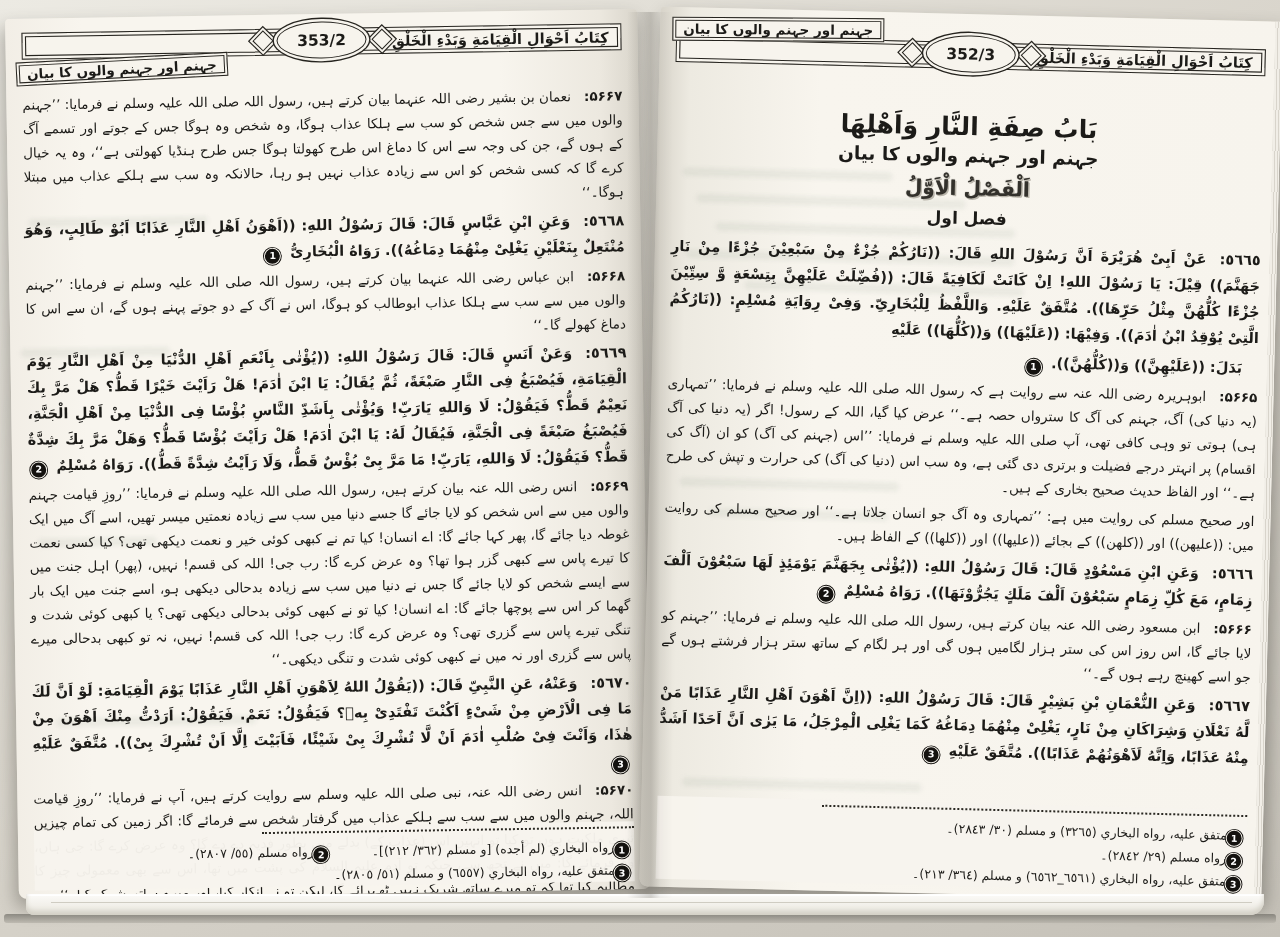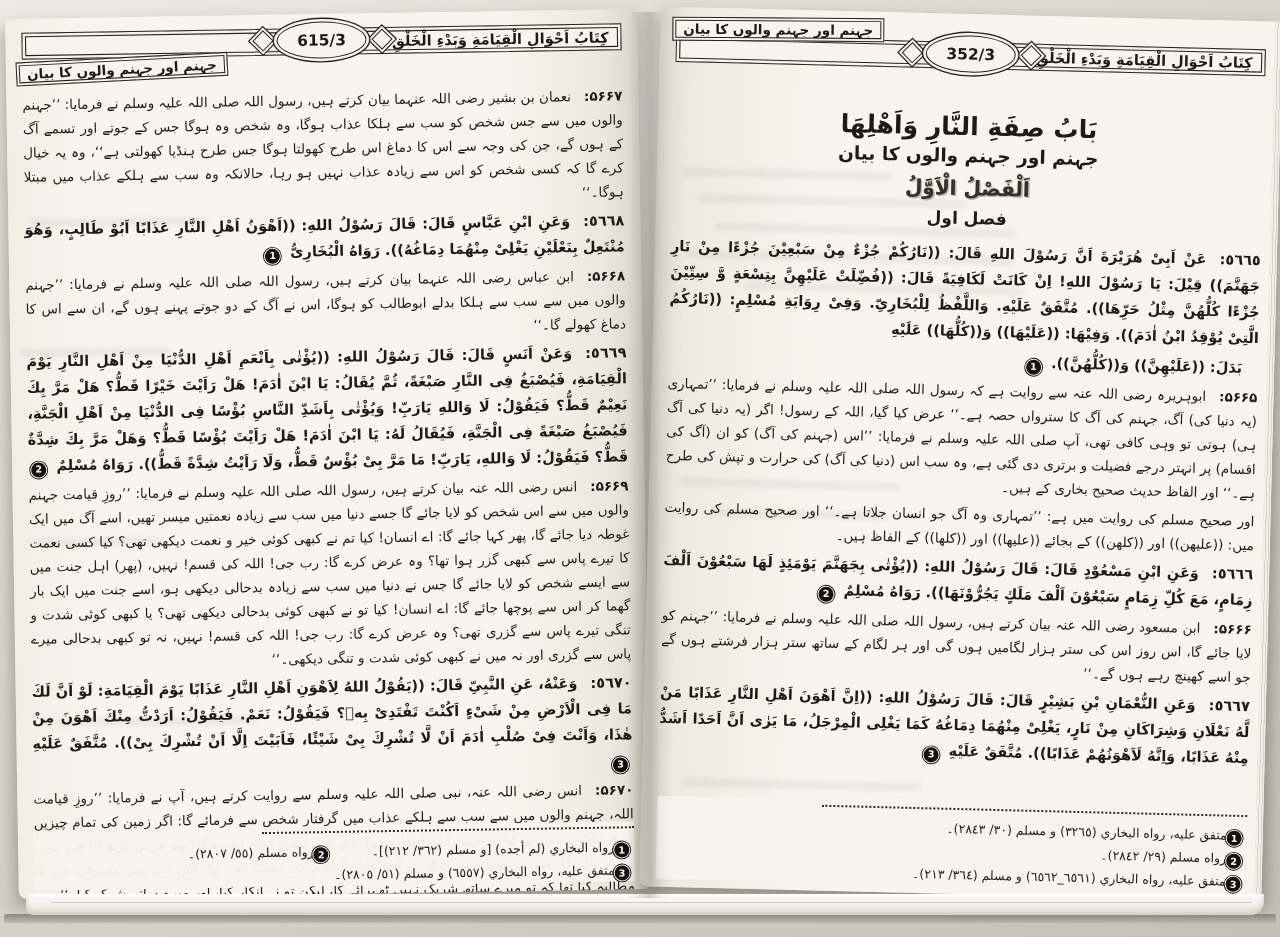"615/3" span { text: 615/3 -> 353/2 }
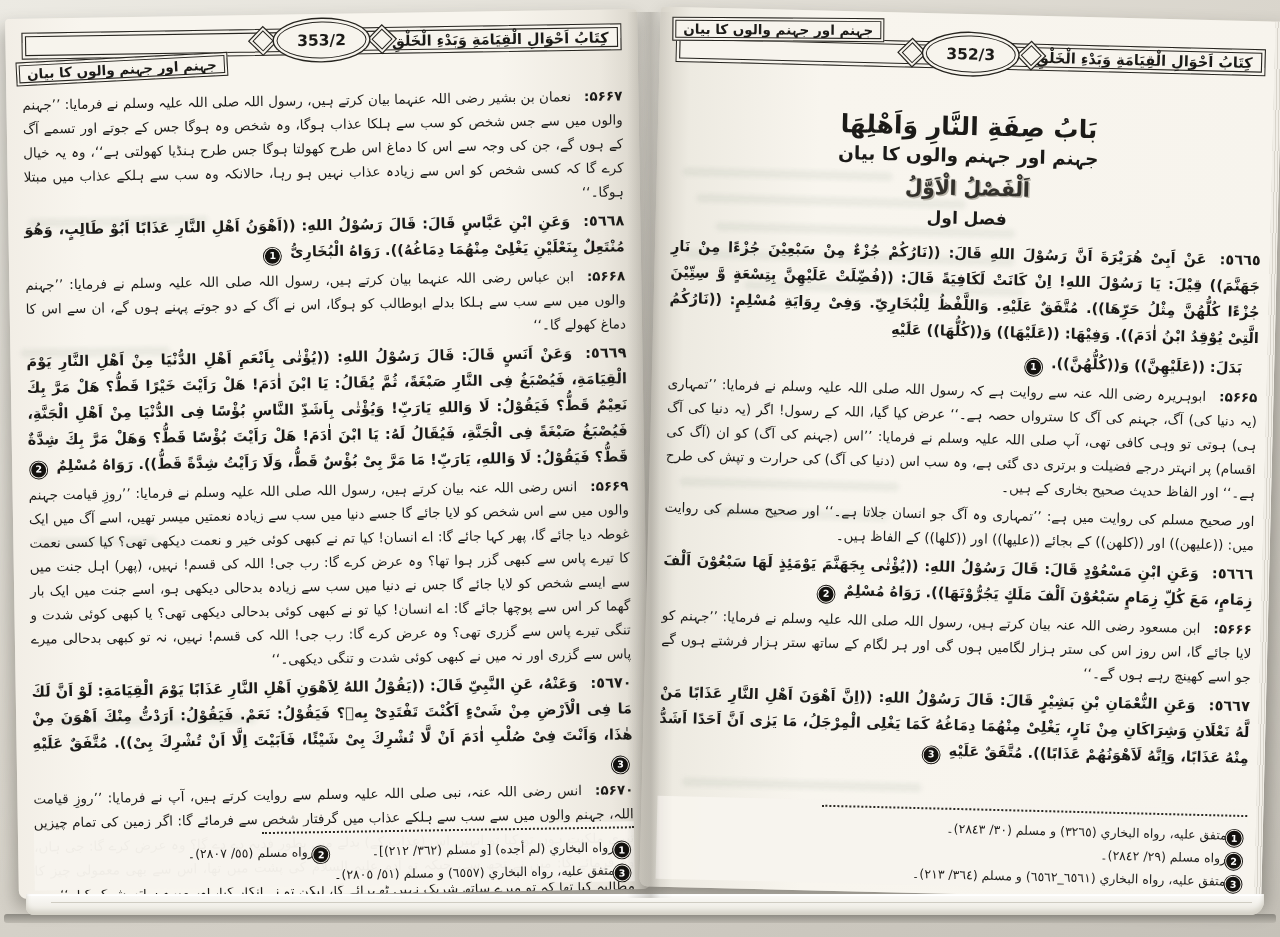"ابن عباس رضی اللہ عنہما" span { text: بدلے -> عذاب }
